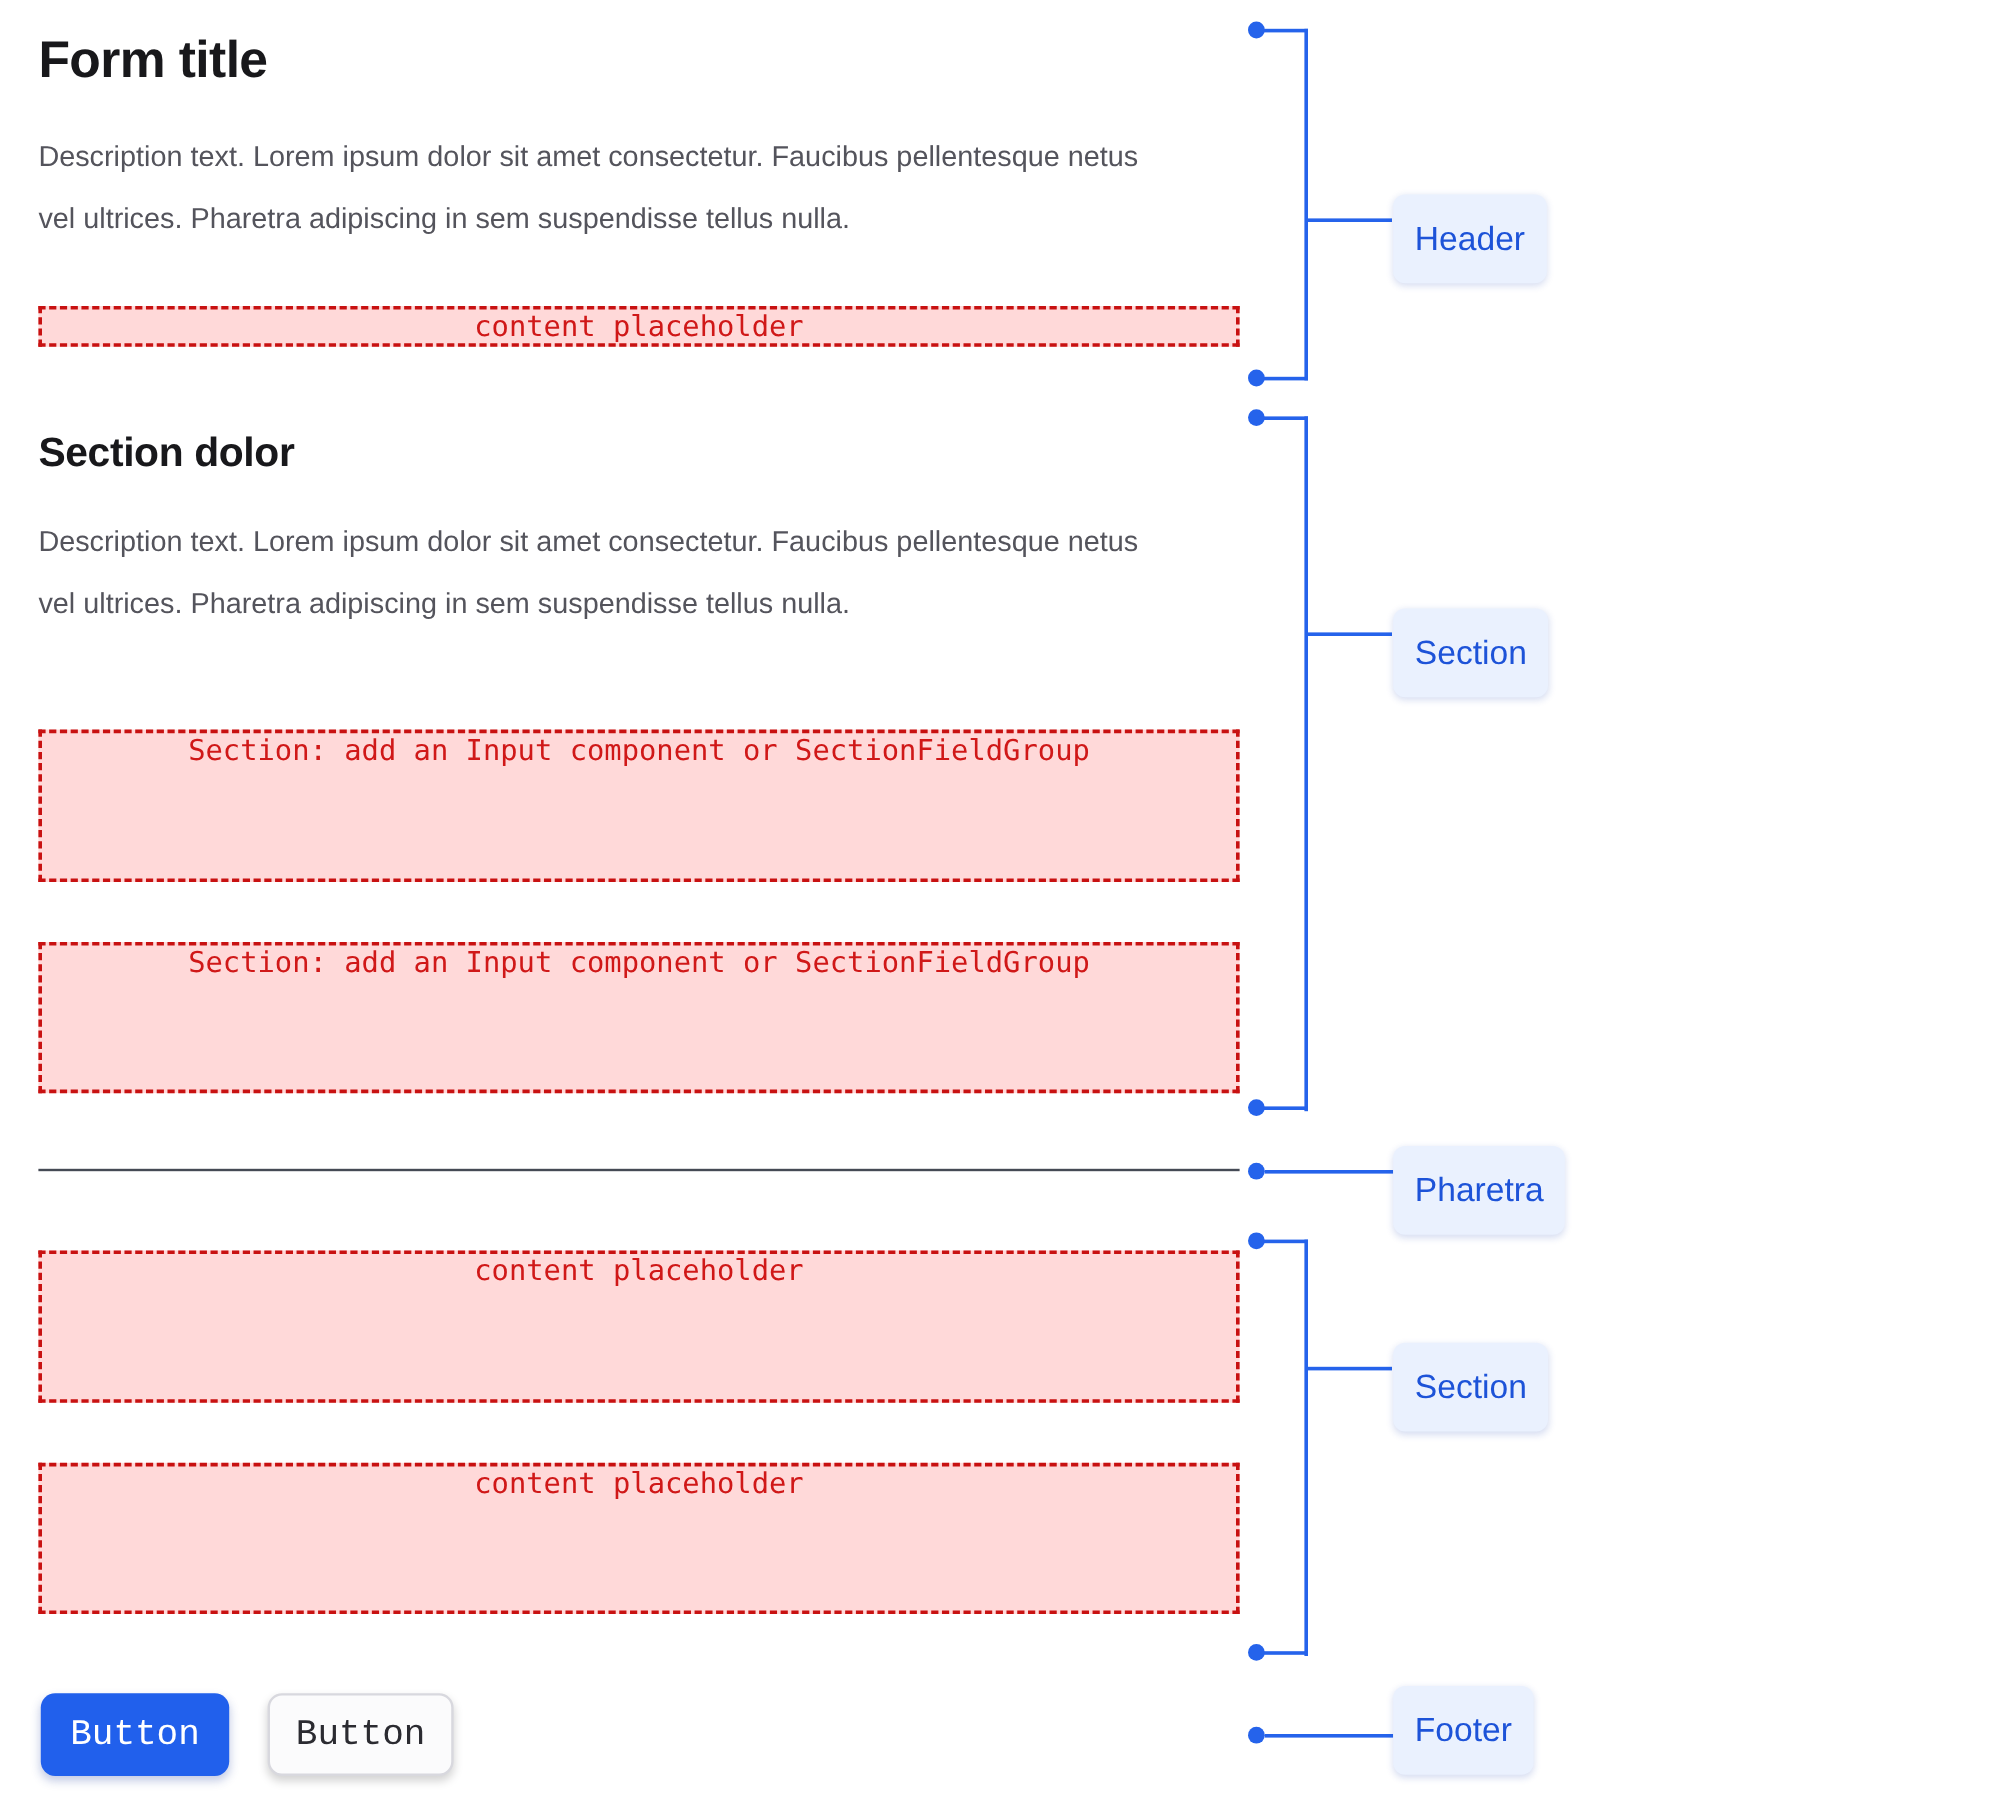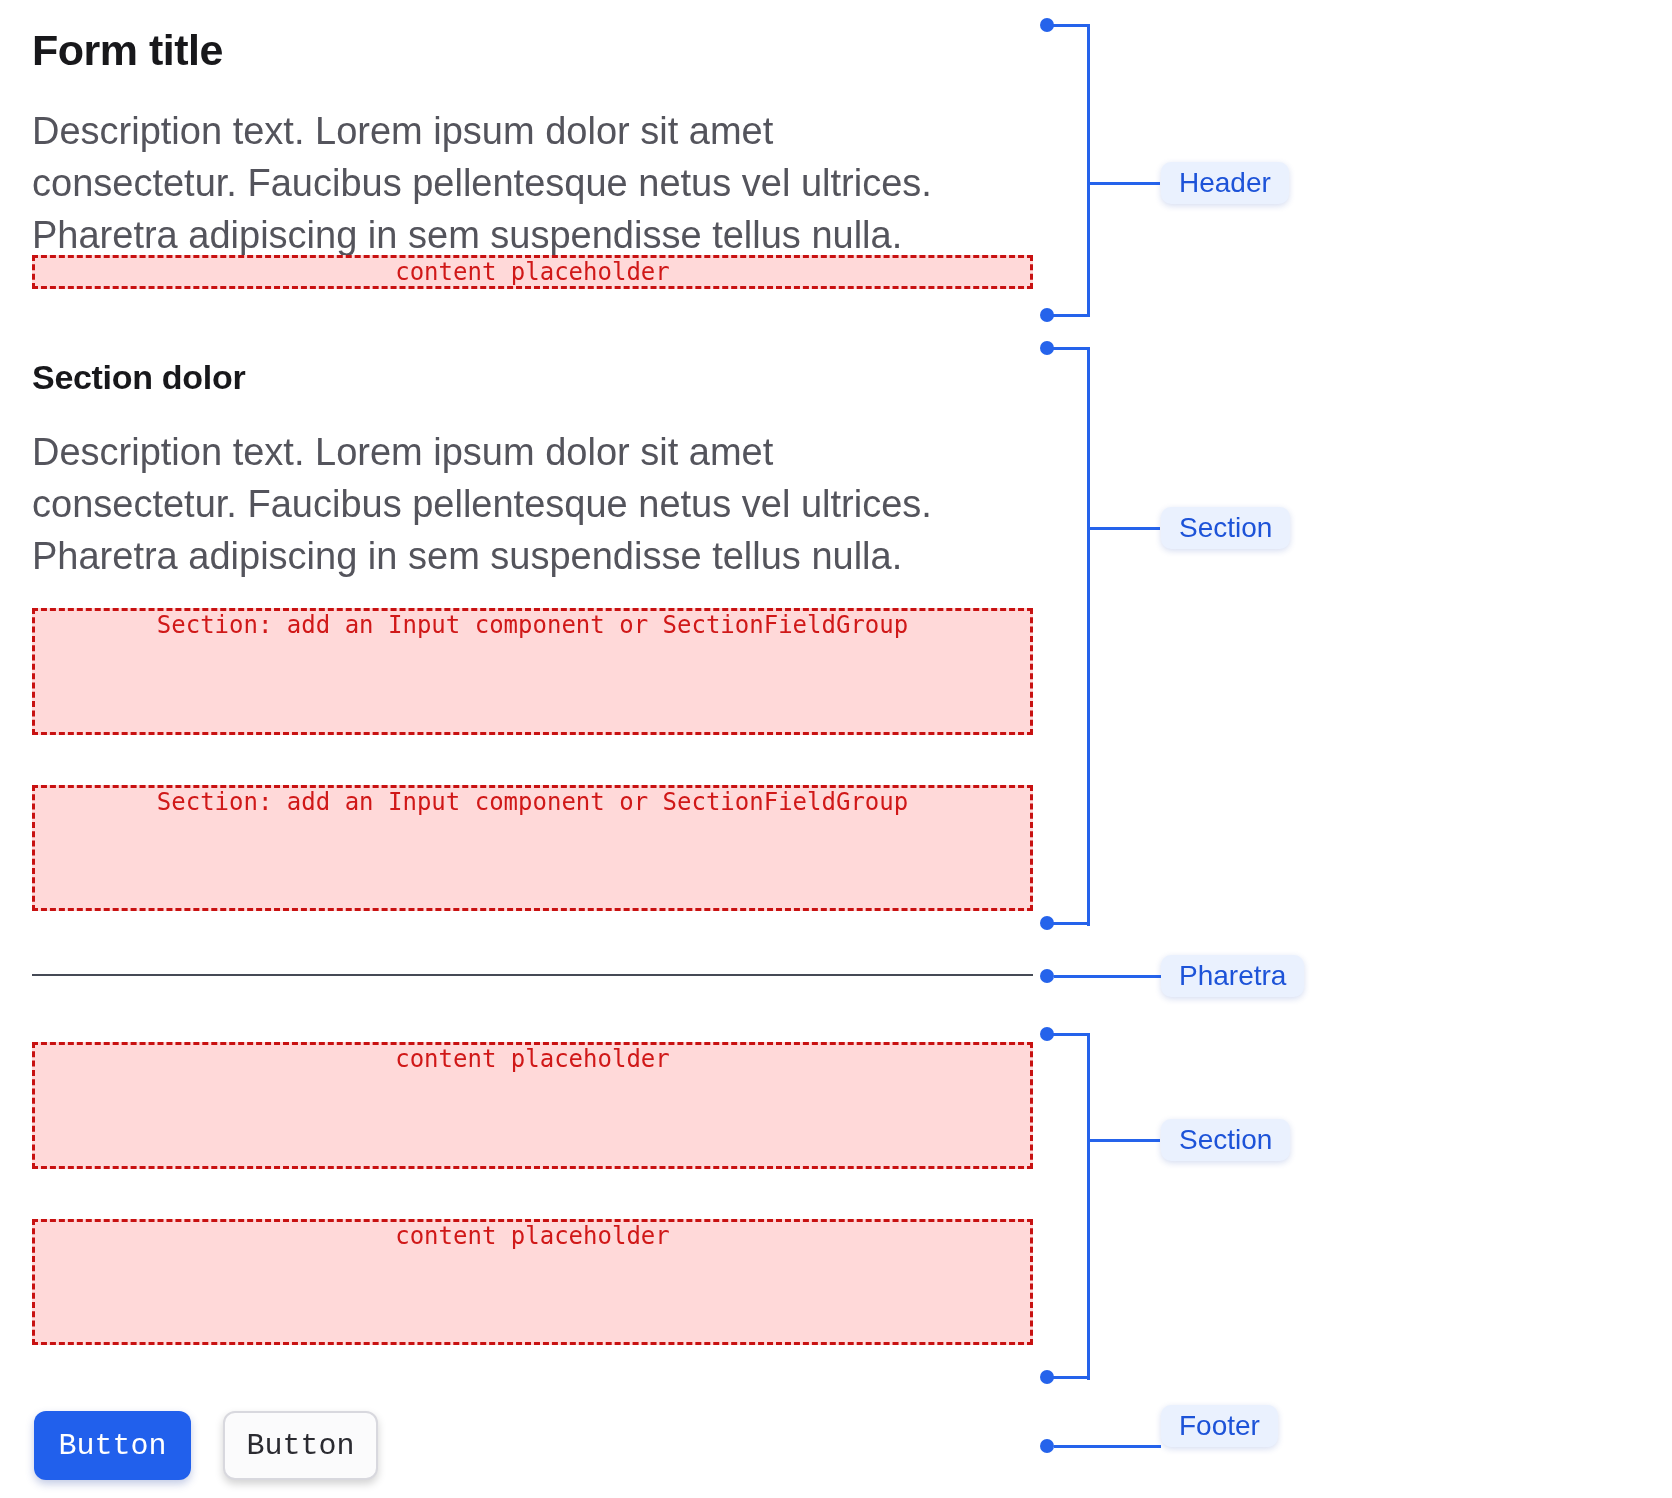"Description text. Lorem ipsum dolor" .desc { font-size: 38px -> 24px }
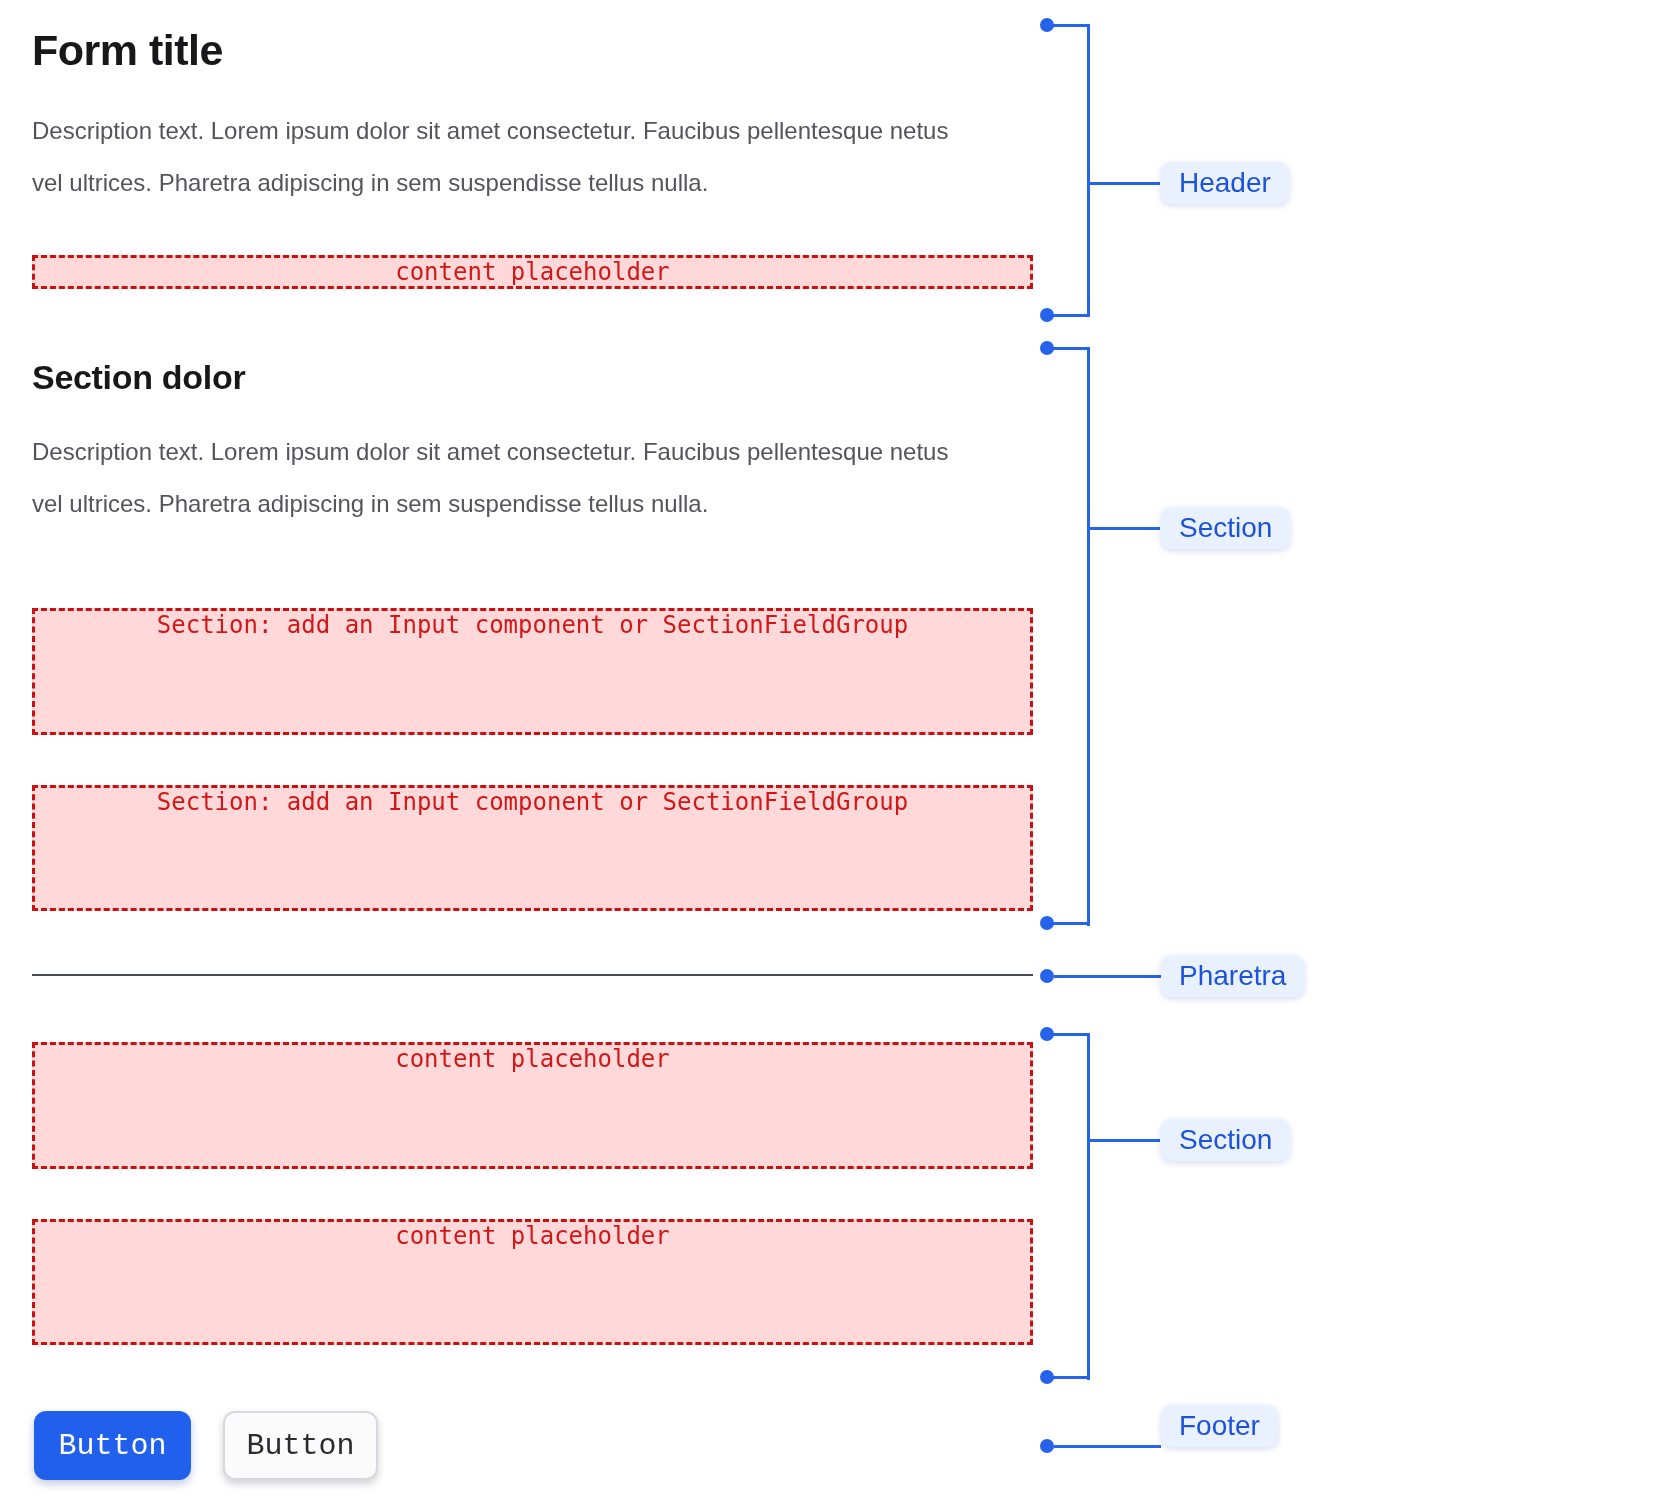"Header" .pill { padding: 0 18px -> 16px 18px }
